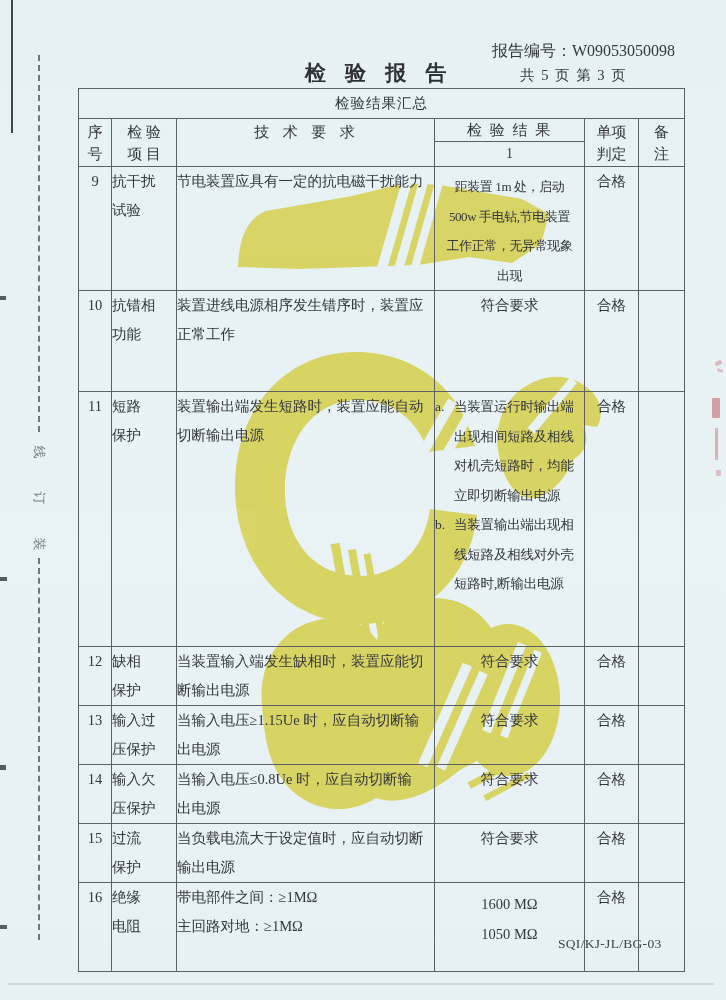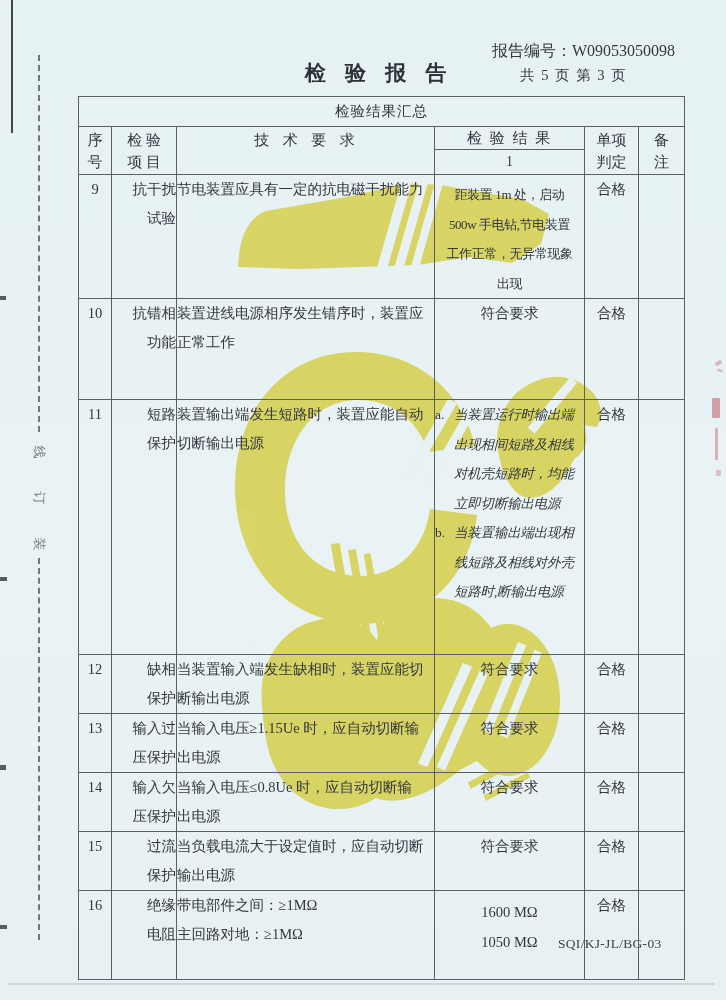"检验结果汇总" table.rep { top: 96px -> 88px }
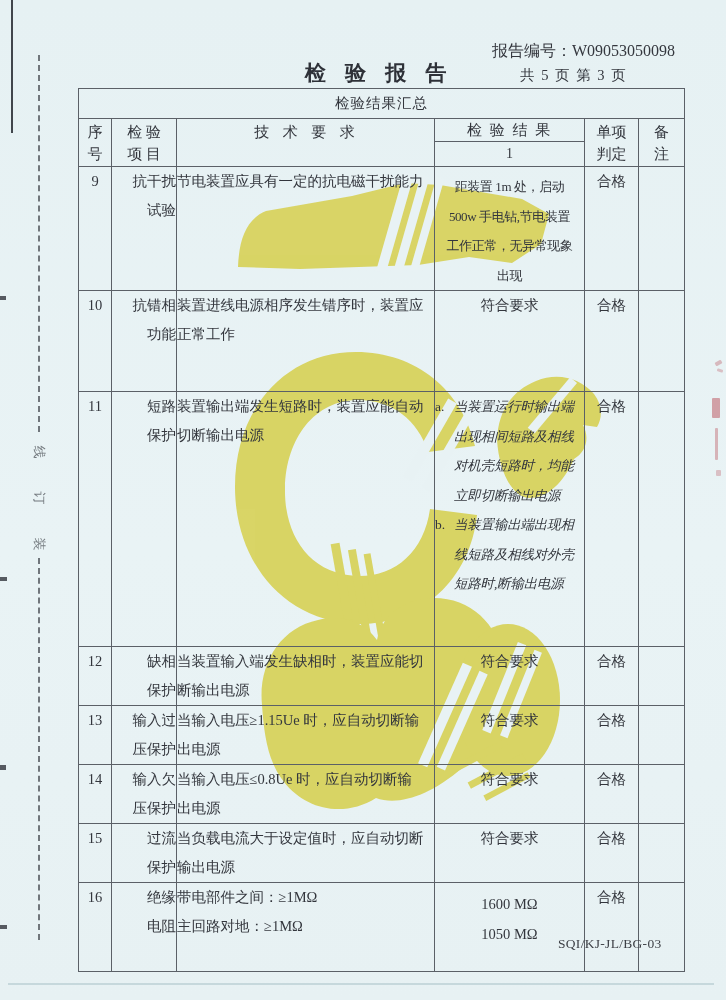"抗干扰" td.item { text-align: right -> left }
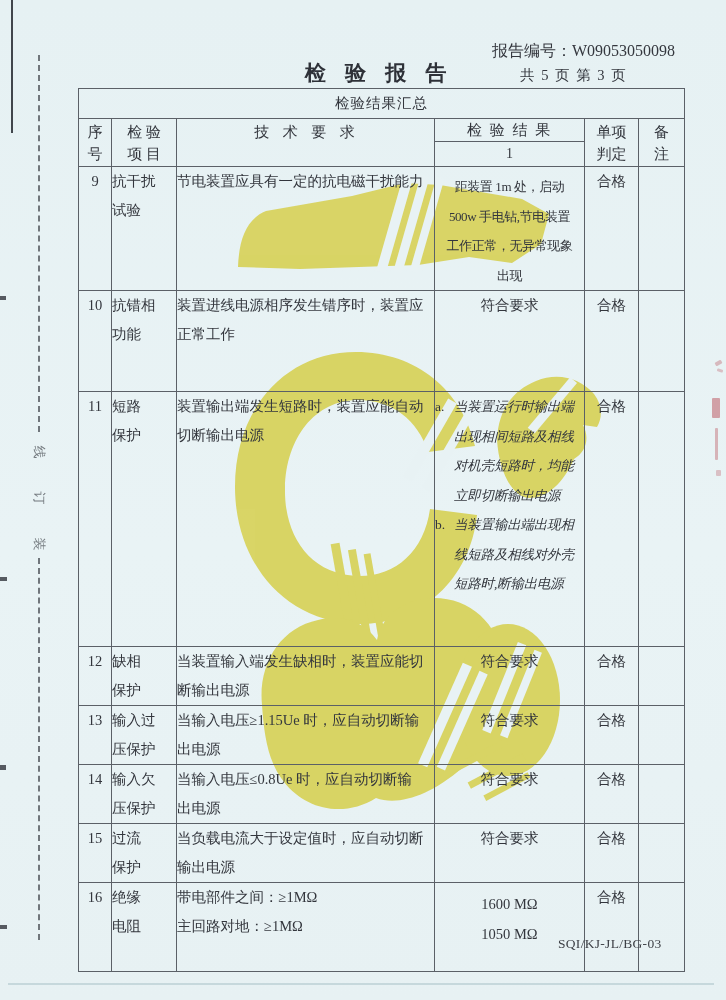"当装置运行时输出端出现相间短路及相线对机壳短路时，均能立即切断输出电源" .li .txt { font-style: italic -> none }
